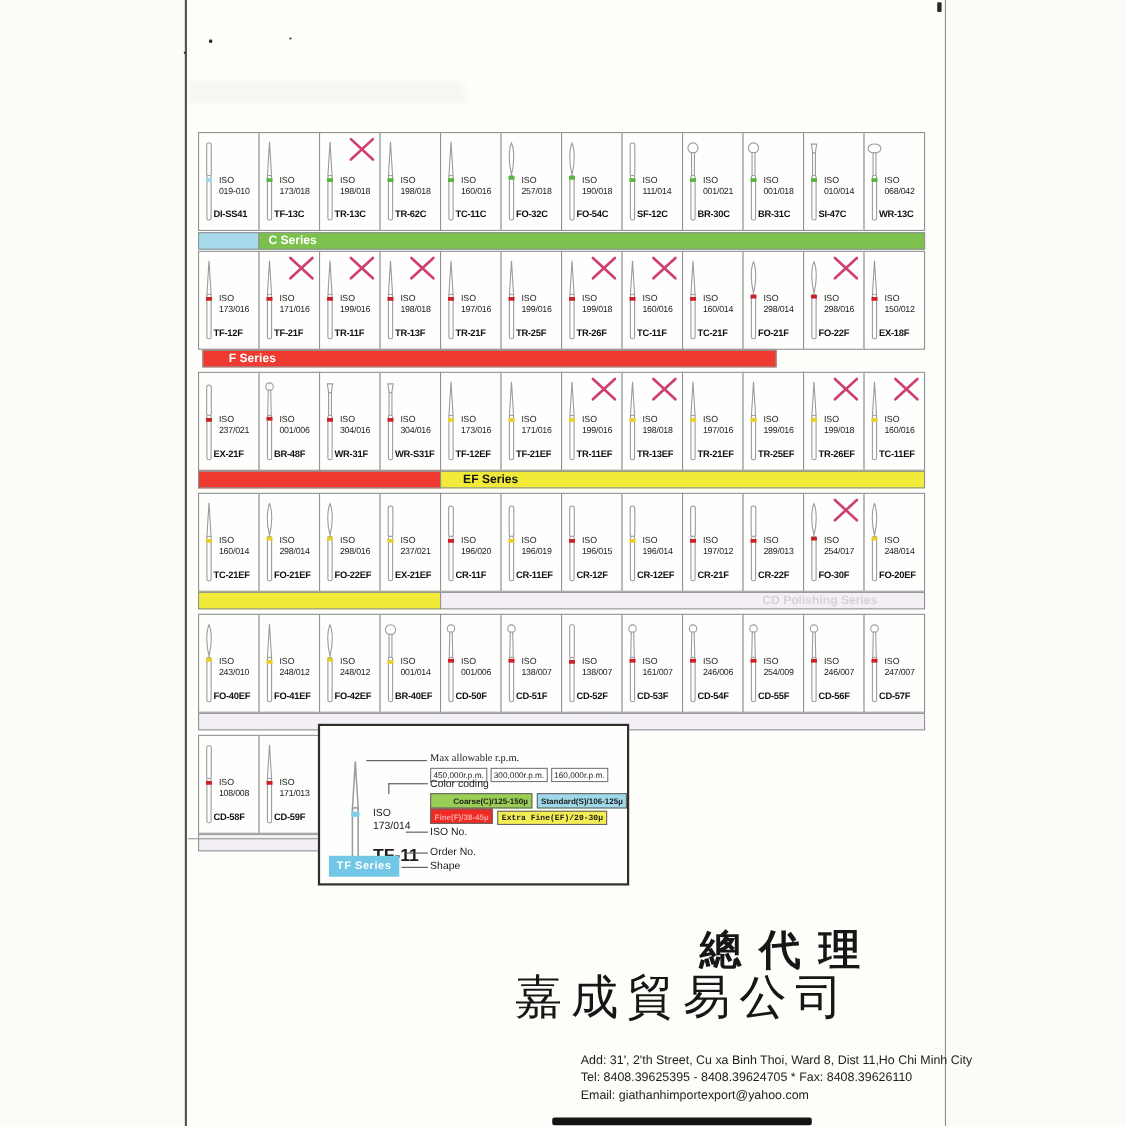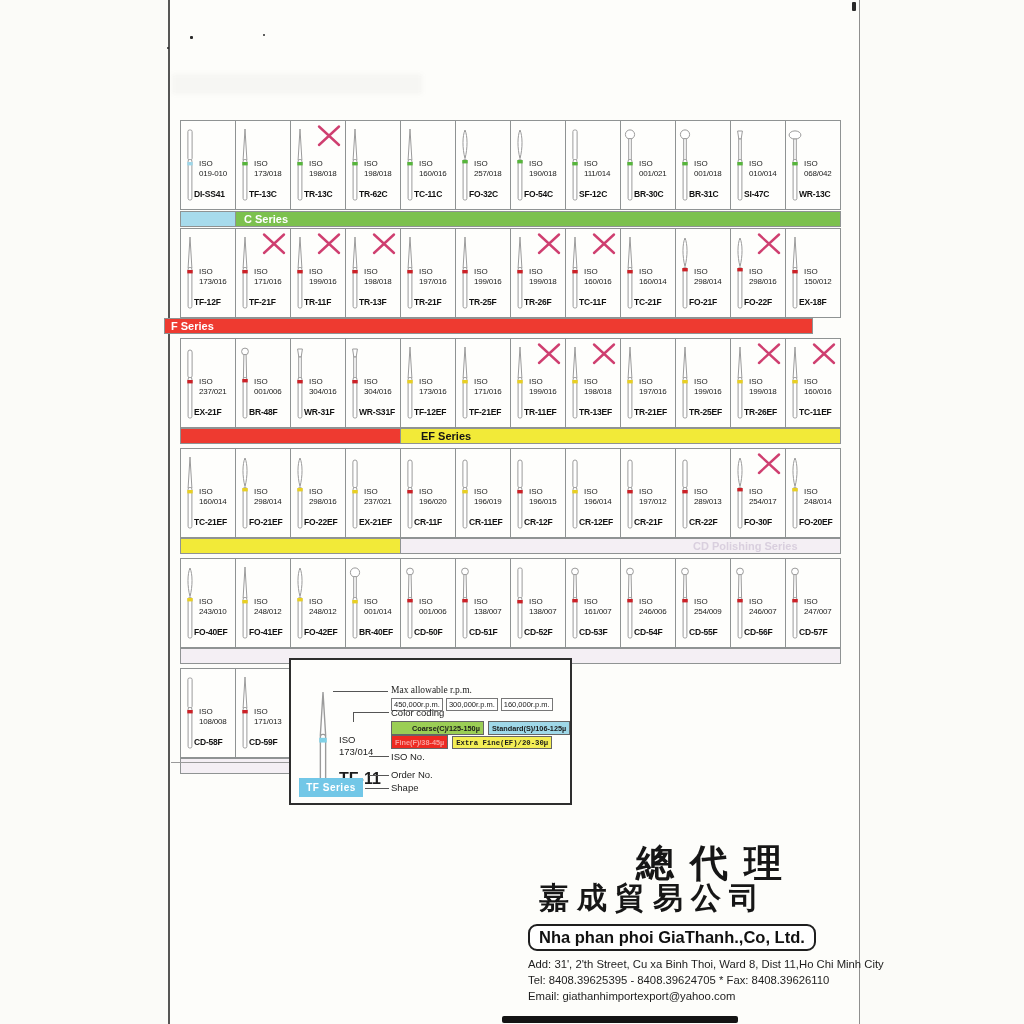"F Series" div.band-seg { left: 164px -> 184px; padding-left: 6px -> 23px; width: 649px -> 522px }
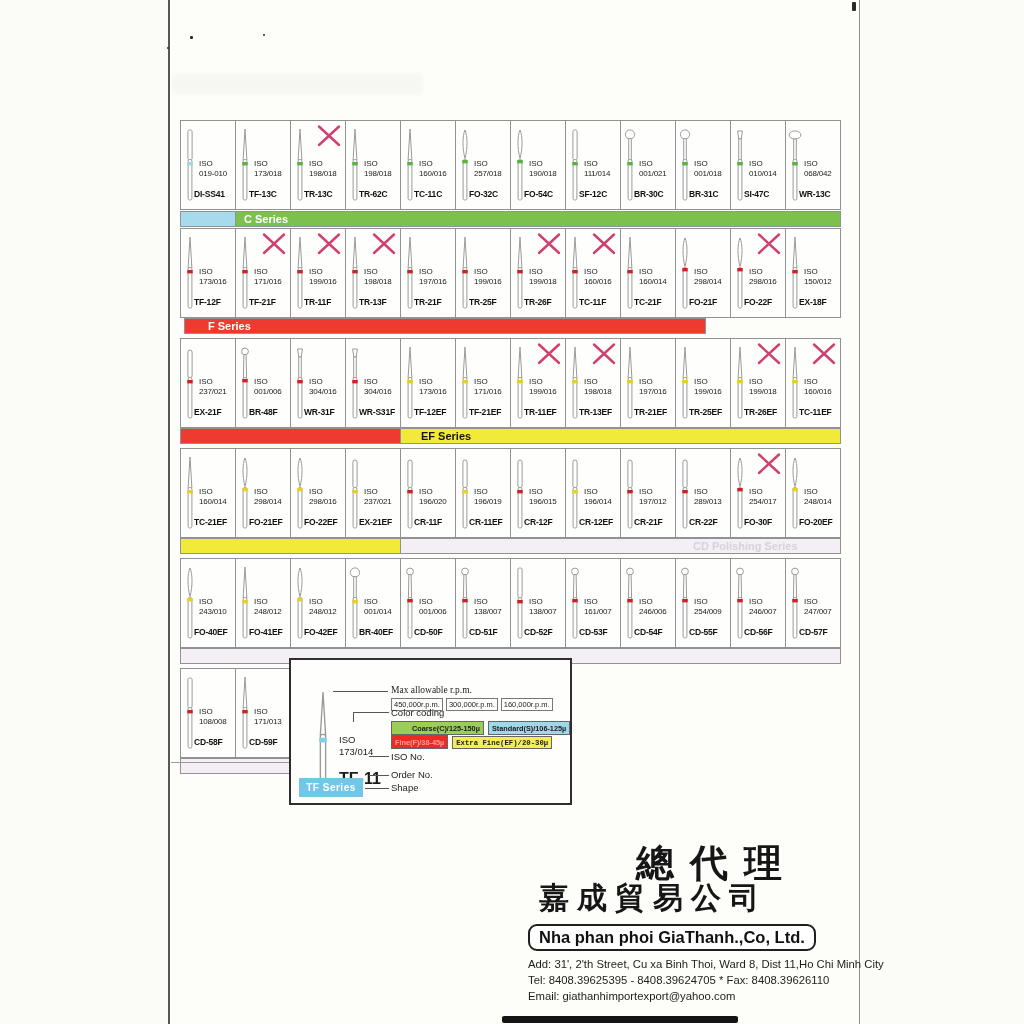"嘉成貿易公司" .cn2 { font-size: 30px -> 43px; font-weight: bold -> normal; text-align: center -> none }
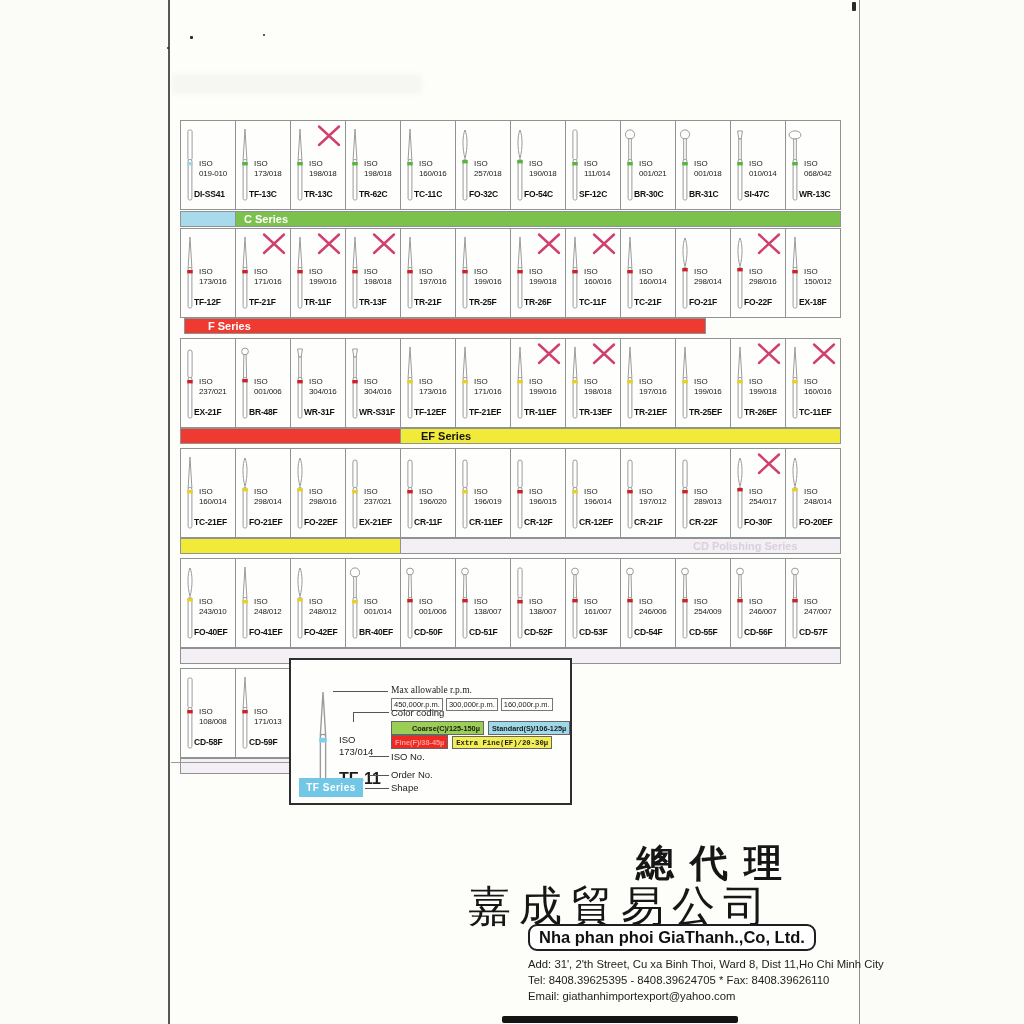"Nha phan phoi GiaThanh.,Co, Ltd." div { html: <div>Nha phan phoi GiaThanh.,Co, Ltd.</div> -> none }
